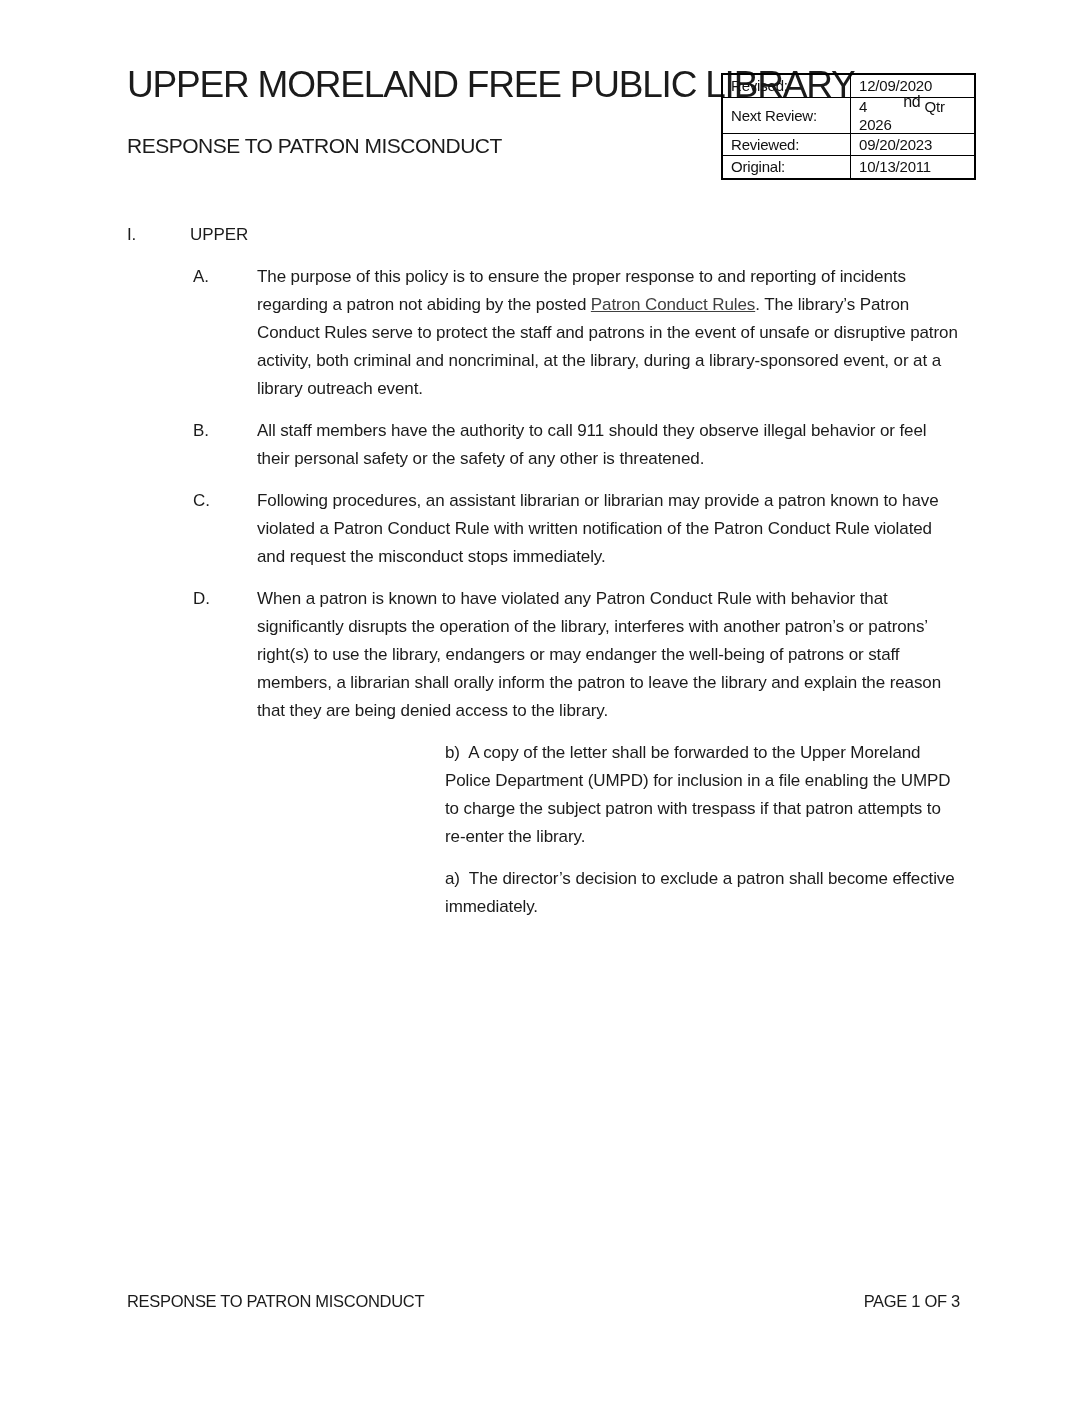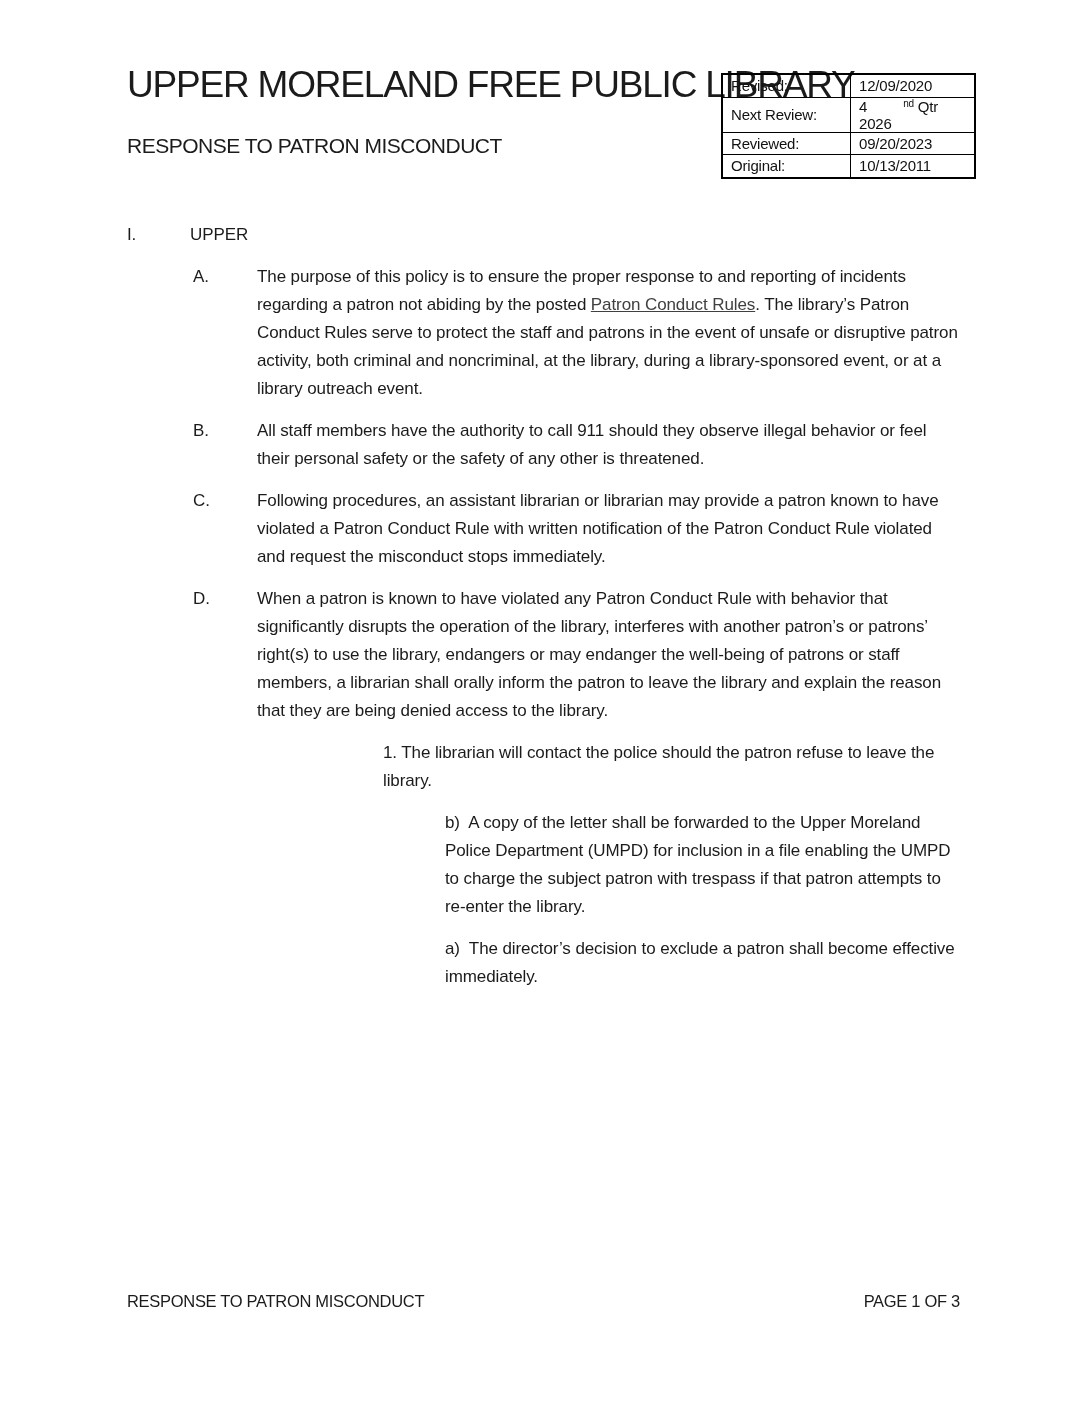"nd" .sup { font-size: 10px -> 16px }
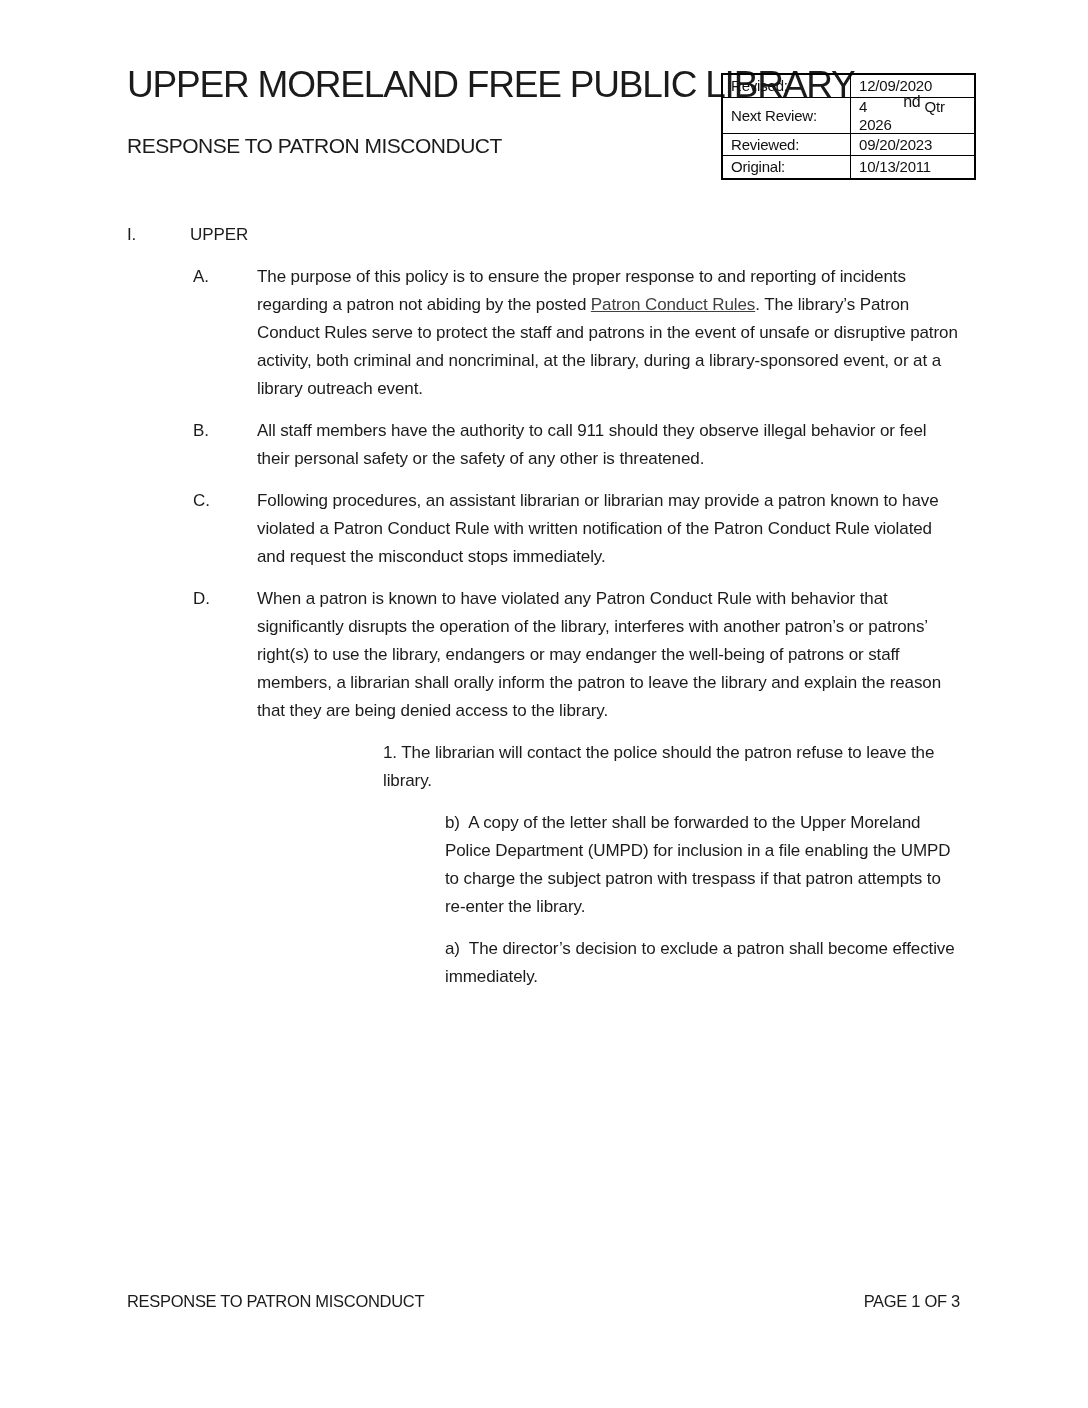"1. The librarian will contact" p.numbered { html: <p>1. The librarian will contact the police should the patron refuse to leave the library.</p> -> none }
